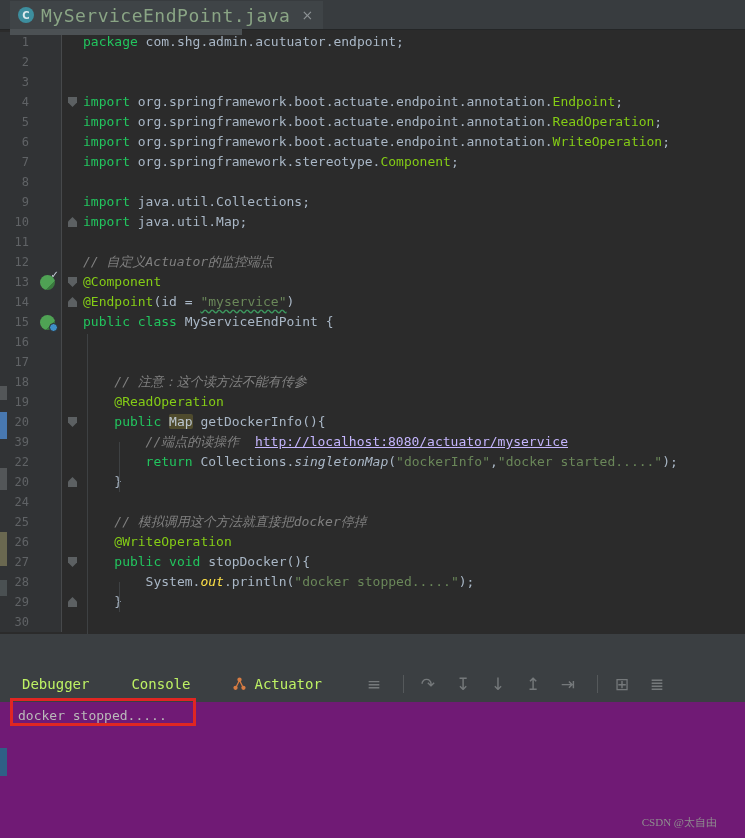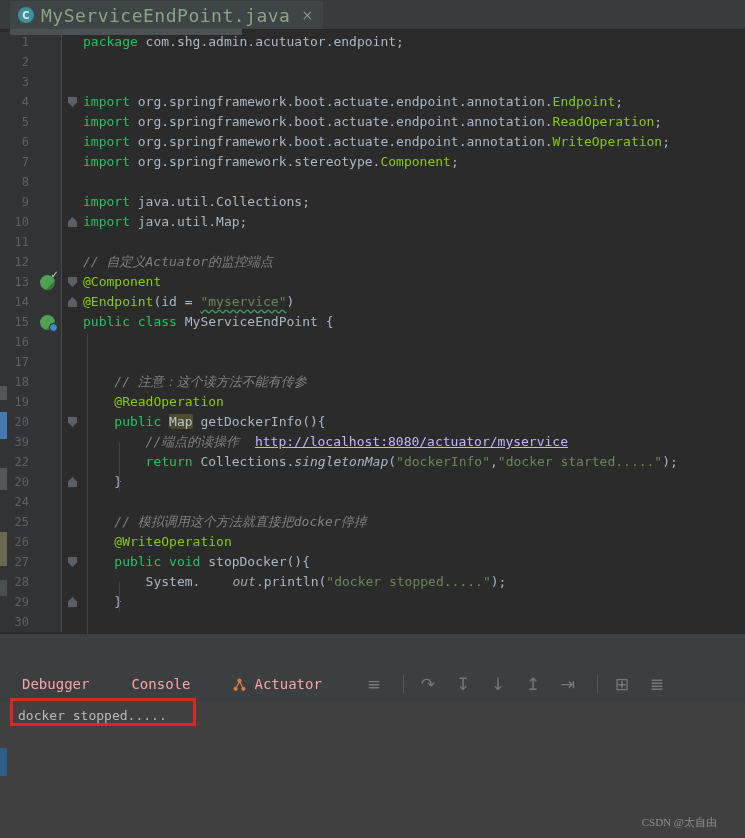"out" .seg.fld { color: #a3a3a3 -> #fde047; margin-left: 32px -> none }
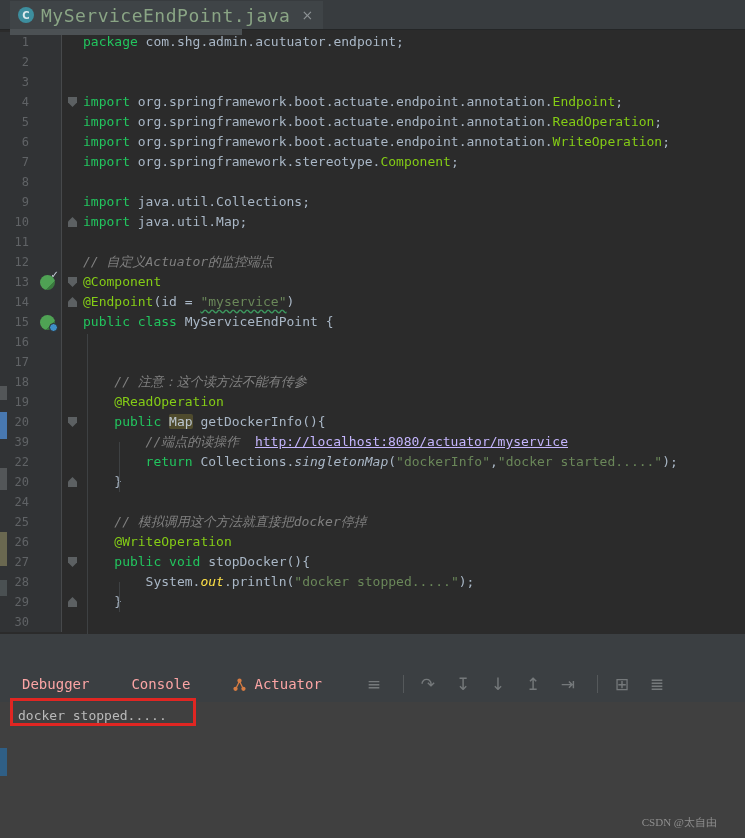"Debugger" .ptab { align-items: flex-end -> flex-start; color: #fca5a5 -> #bef264 }
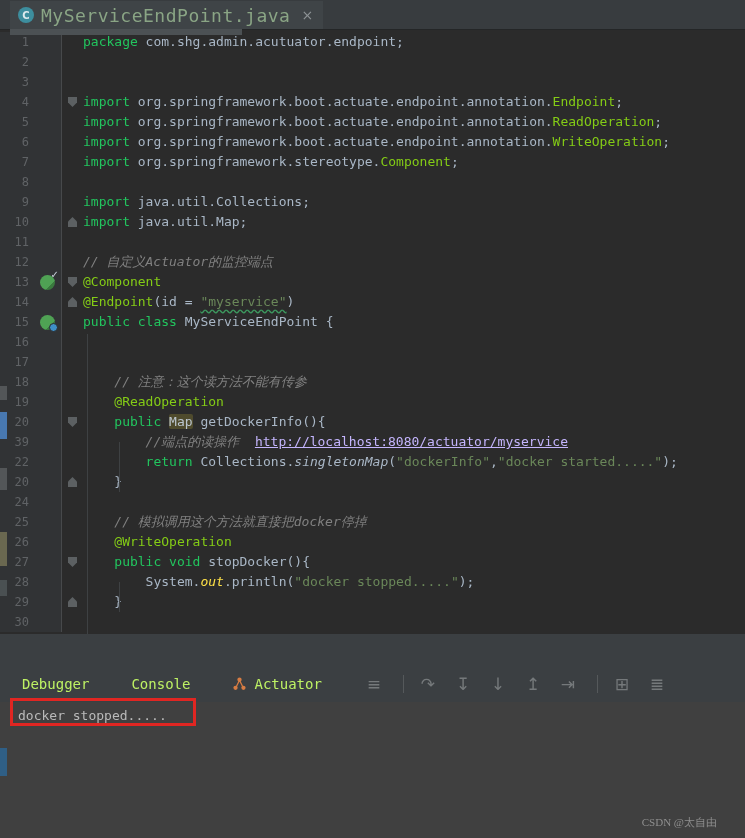"docker stopped....." .console { background: #404040 -> #701a75 }
